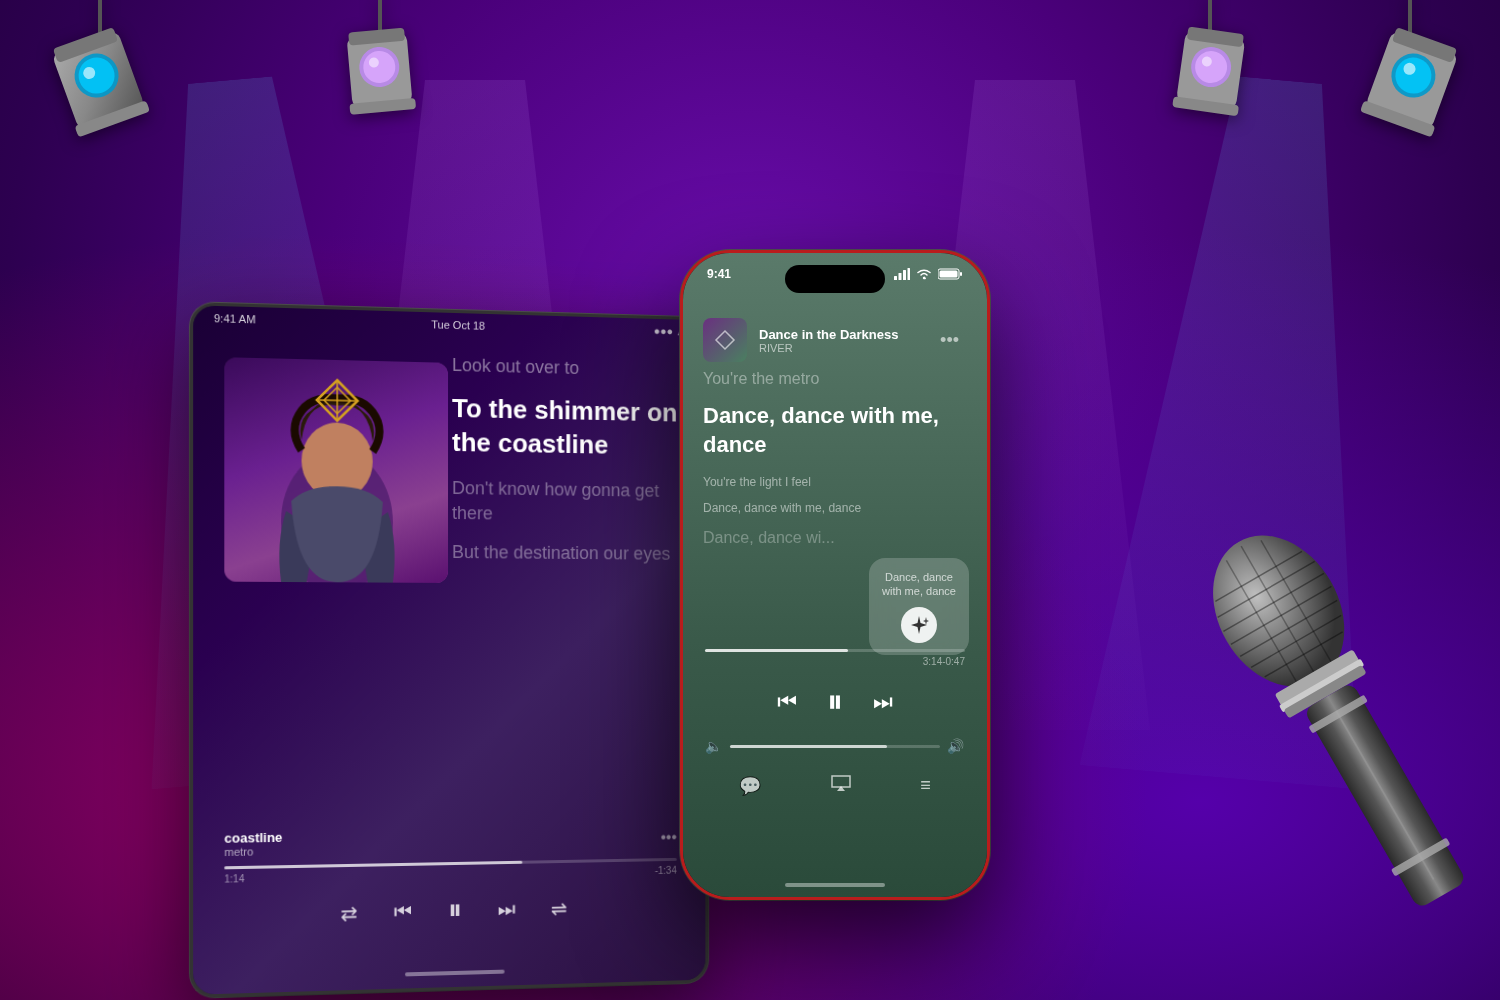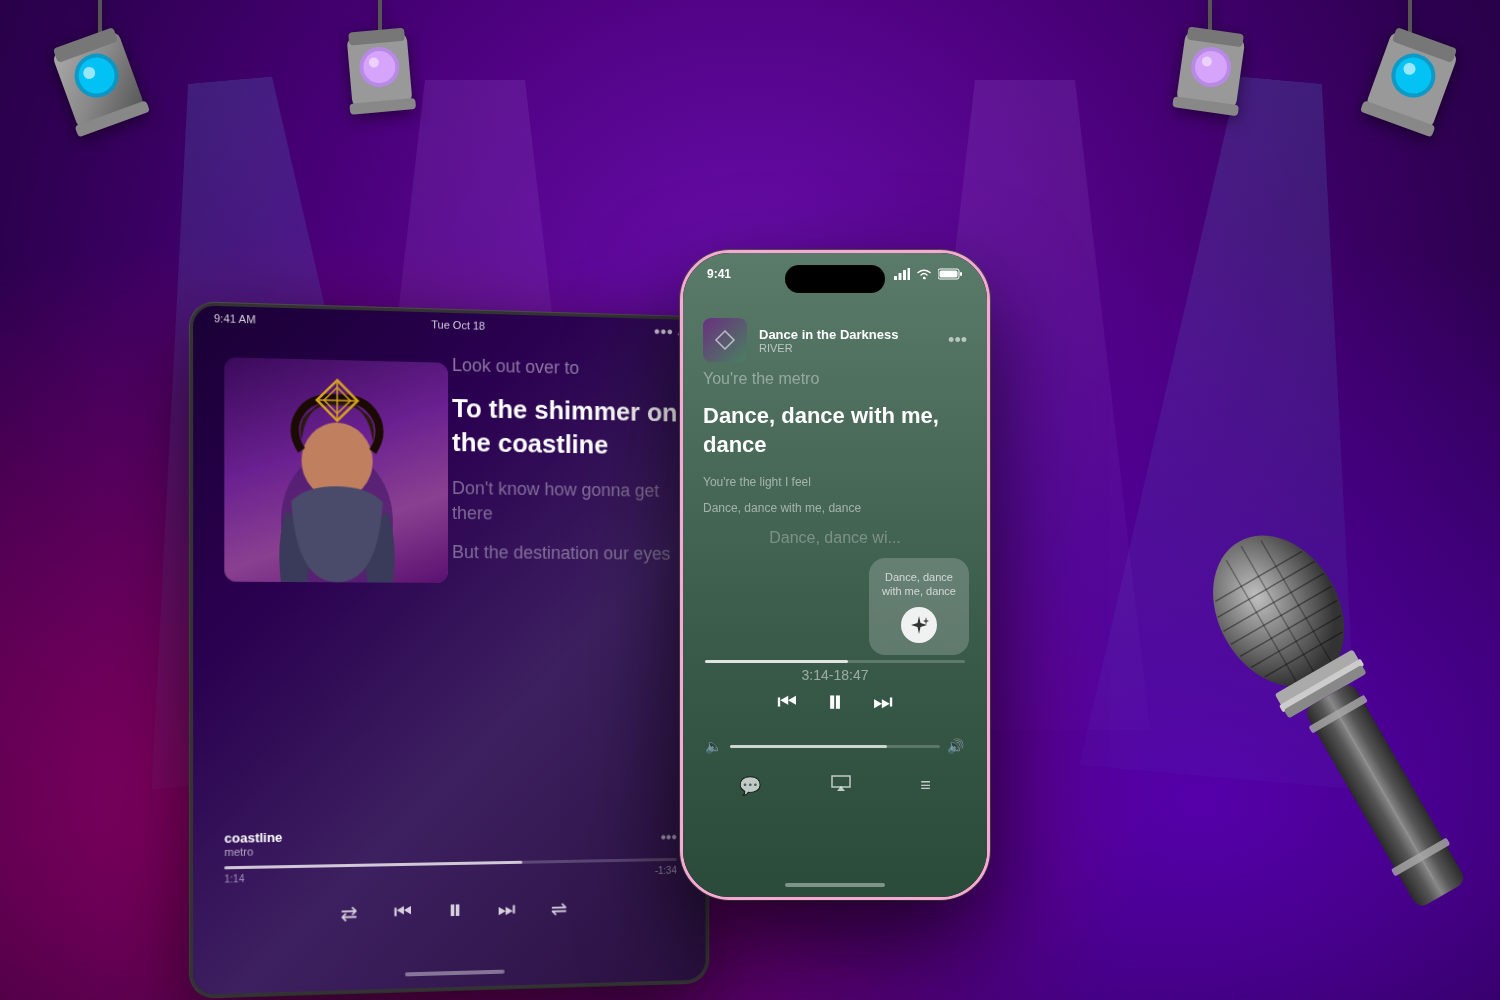"9:41" .iphone { border: 3px solid #f9a8d4 -> 3px solid #b91c1c }
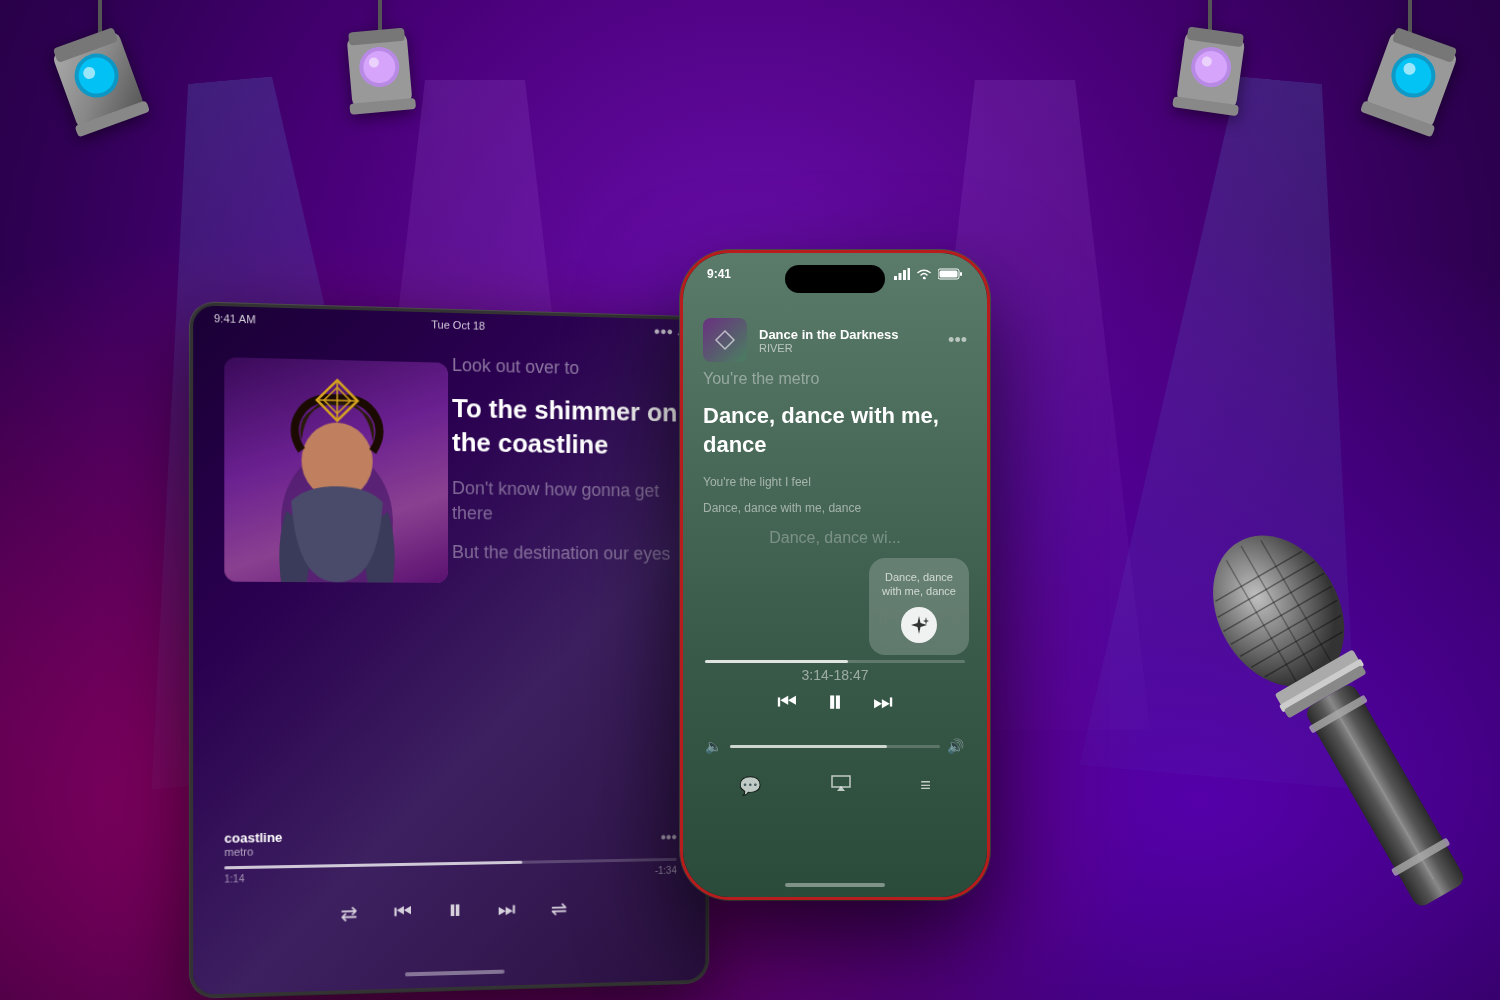"Dance in the Darkness" .iphone-song-header { right: 0 -> 8px }
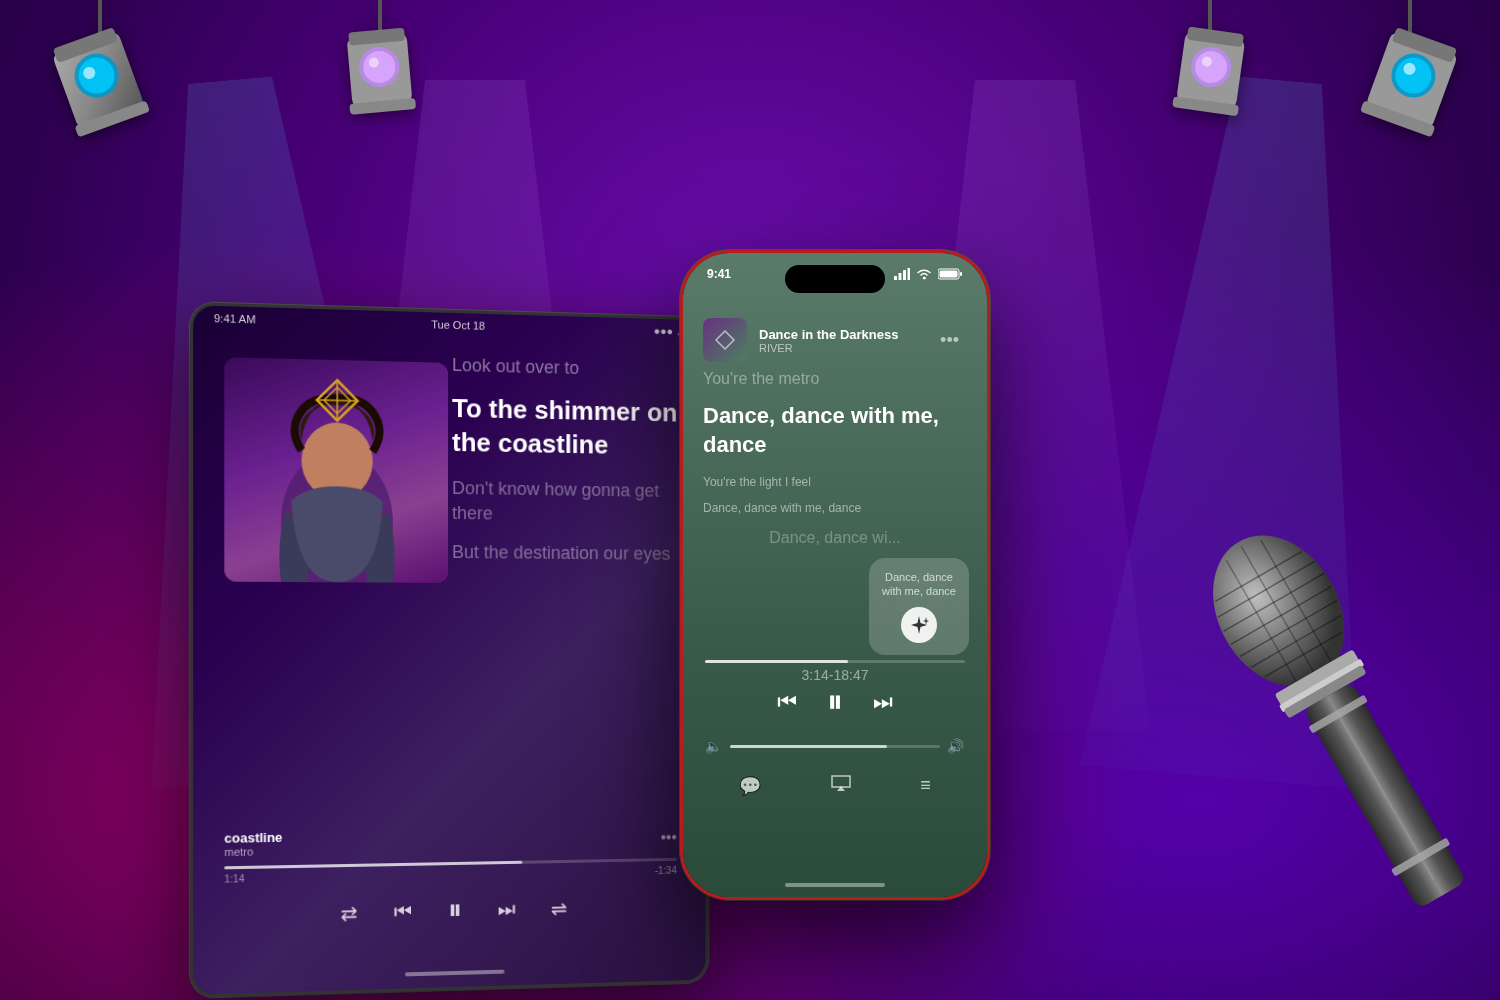"Dance, dance wi..." .iphone-lyric-dim { text-align: center -> none }
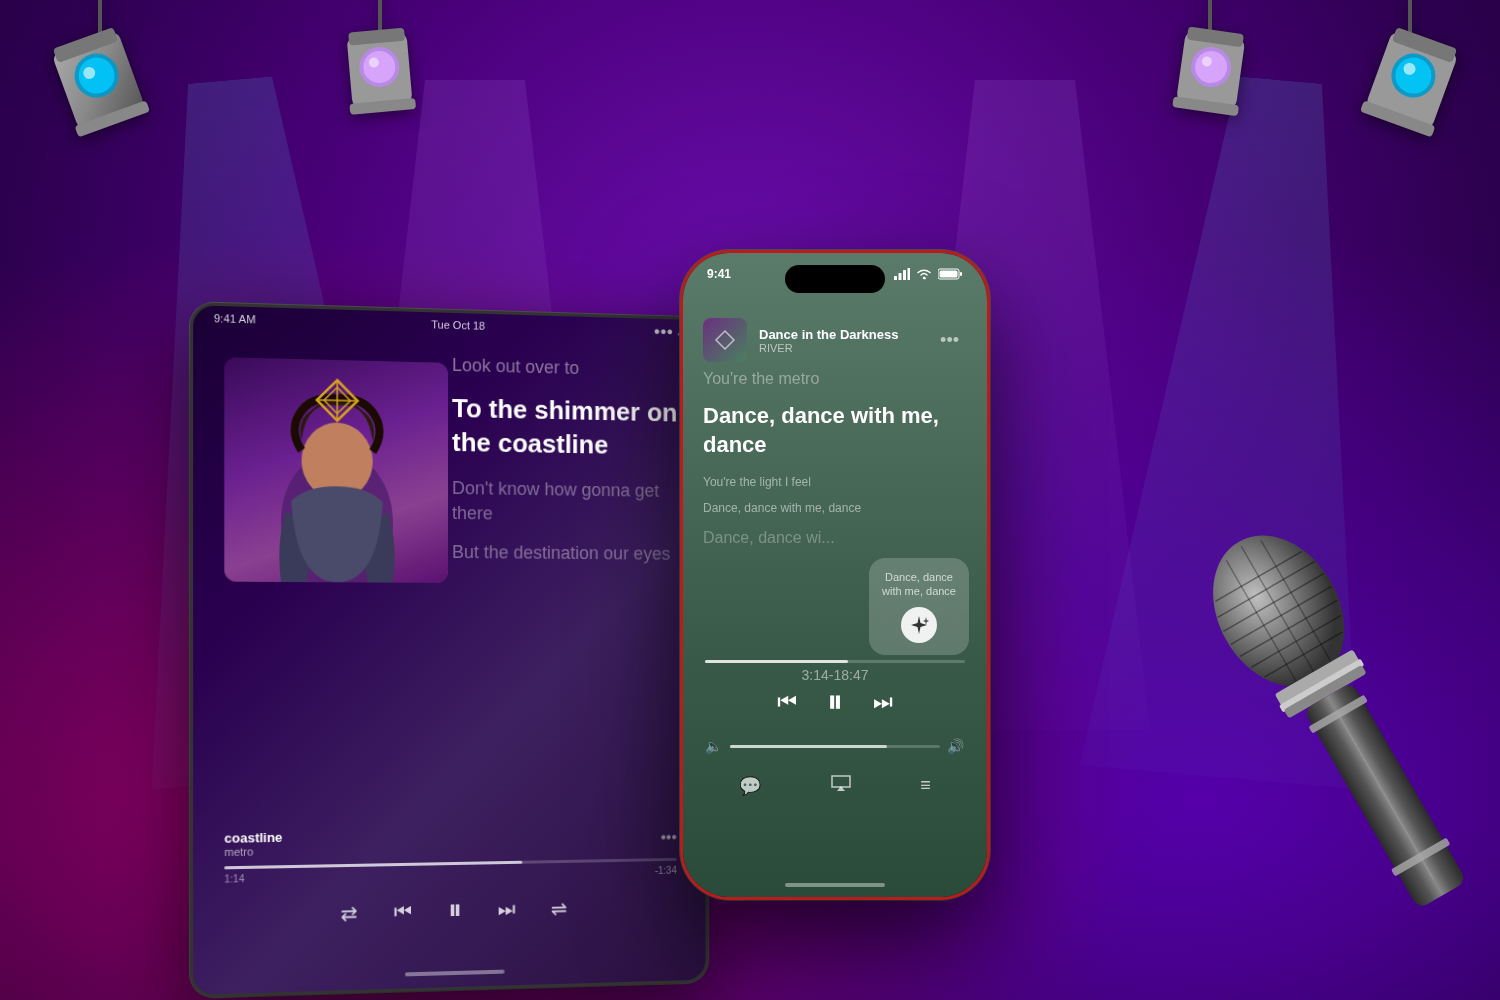"3:14" .iphone-time { font-size: 14px -> 10px; justify-content: center -> flex-end; margin-bottom: none -> 16px }
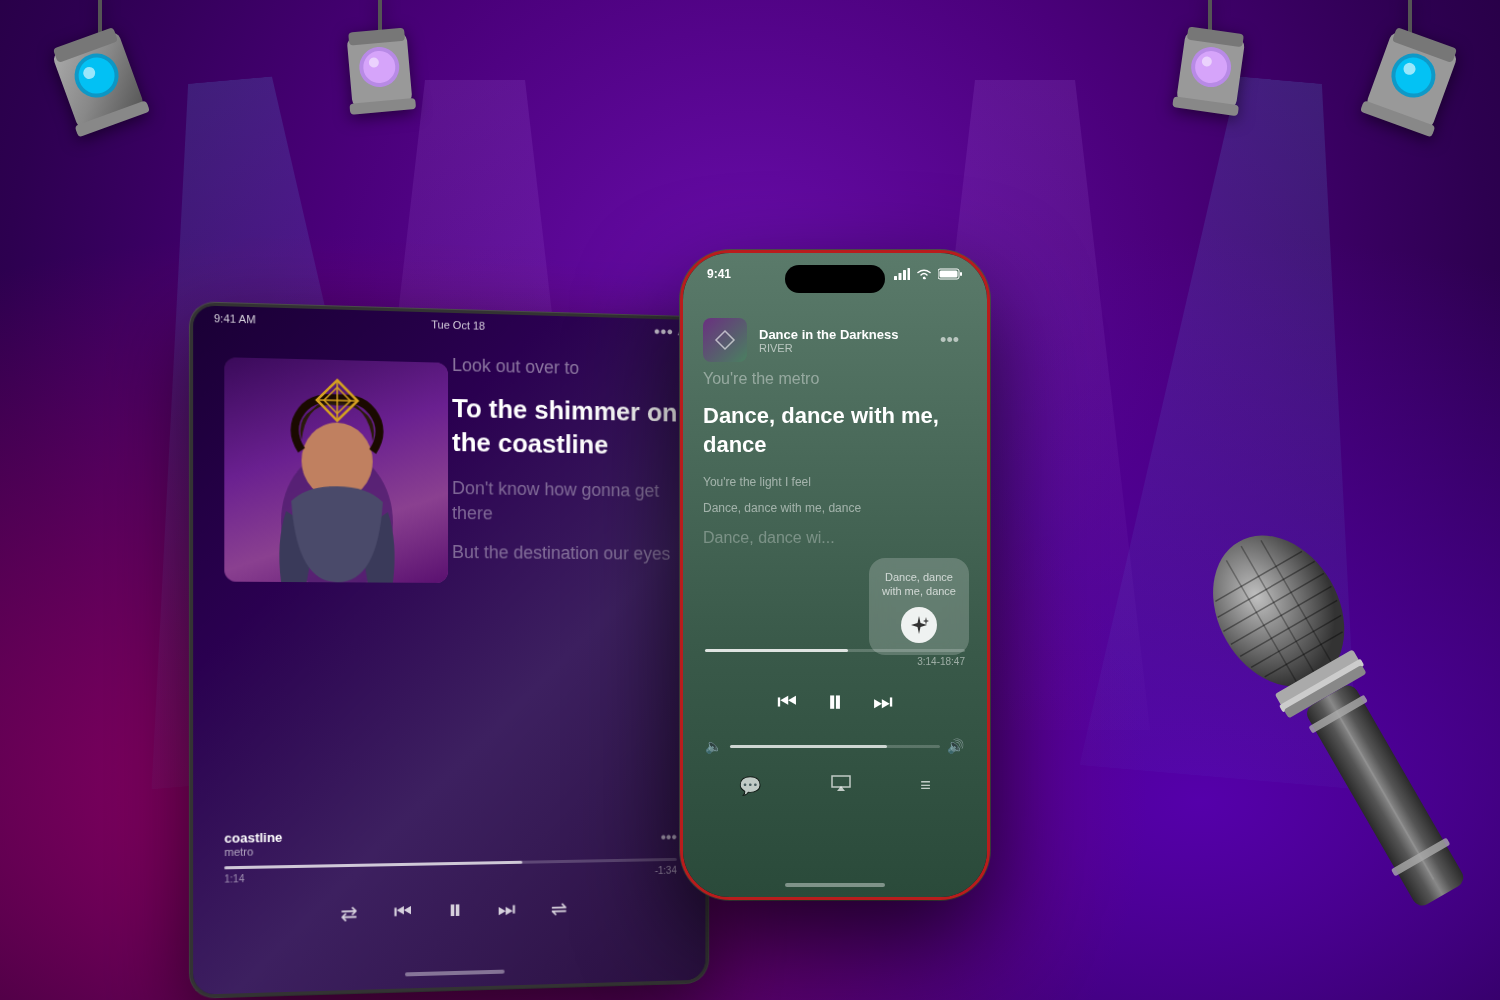"-18:47" span { text: -18:47 -> -0:47 }
